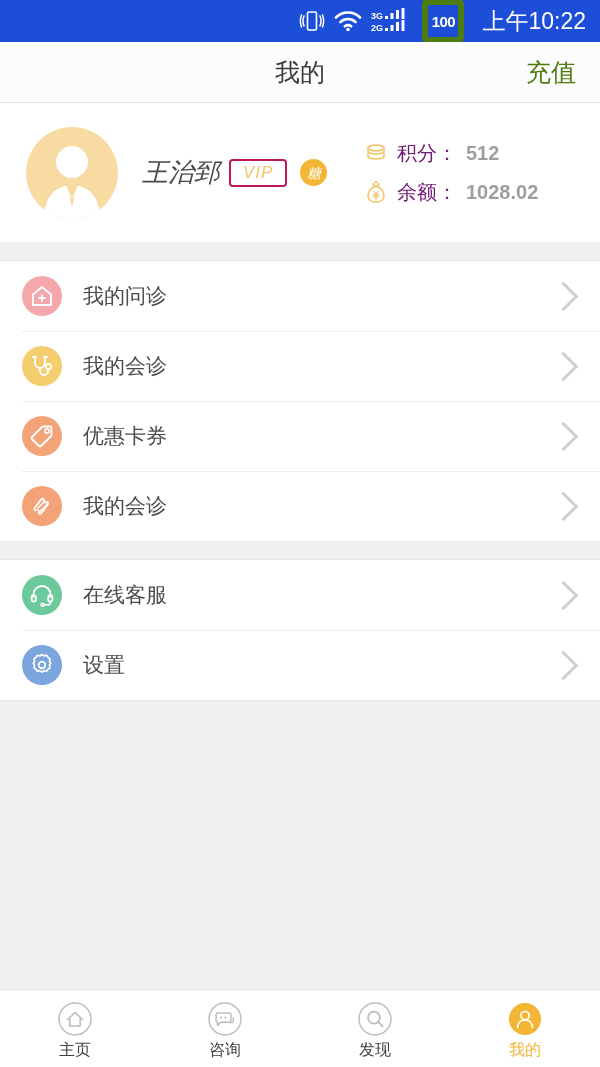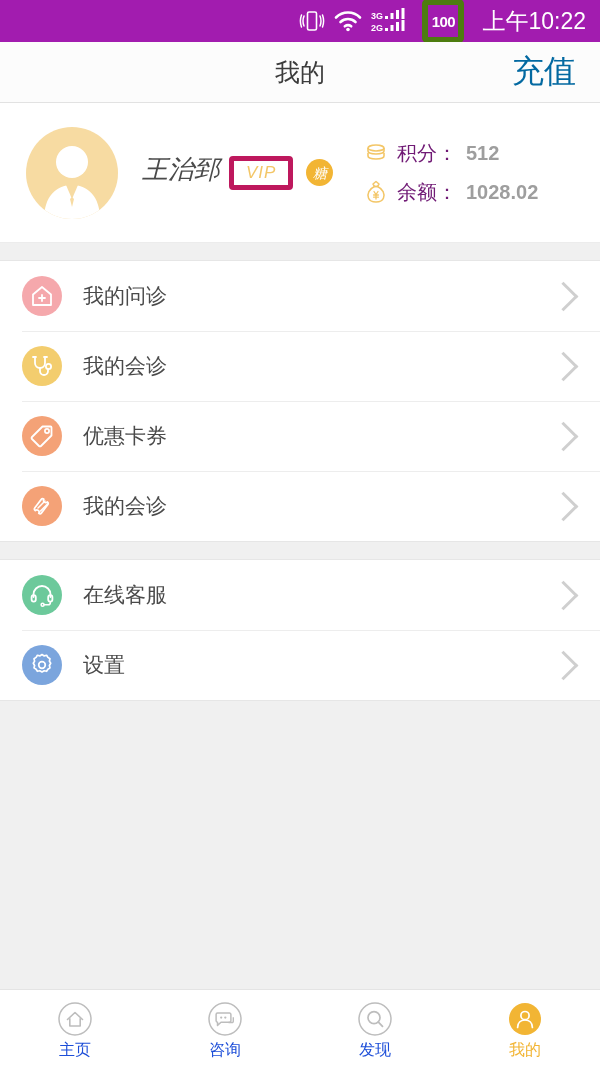"3G" .status-bar { background: #a21caf -> #1d4ed8 }
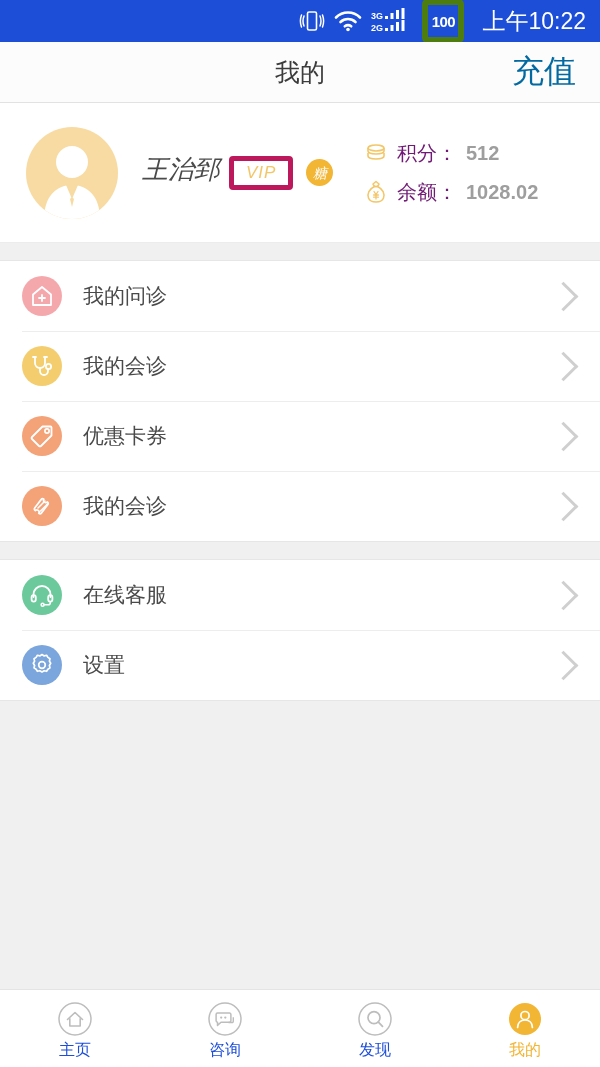"充值" .header-action { color: #0369a1 -> #4d7c0f; font-size: 32px -> 25px }
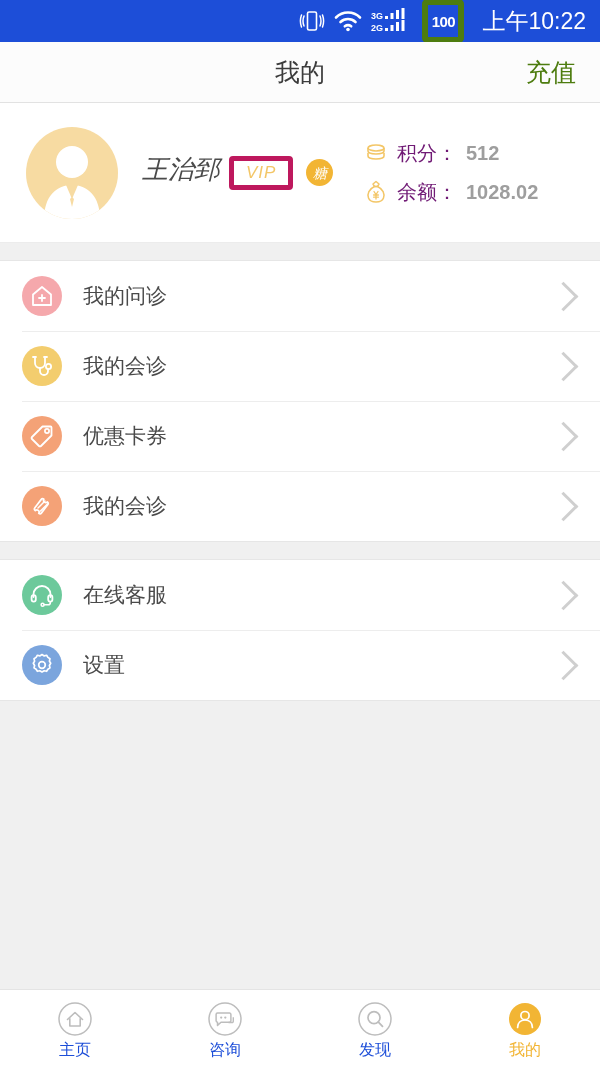"VIP" .badge-vip { border: 5px solid #be185d -> 2px solid #be185d }
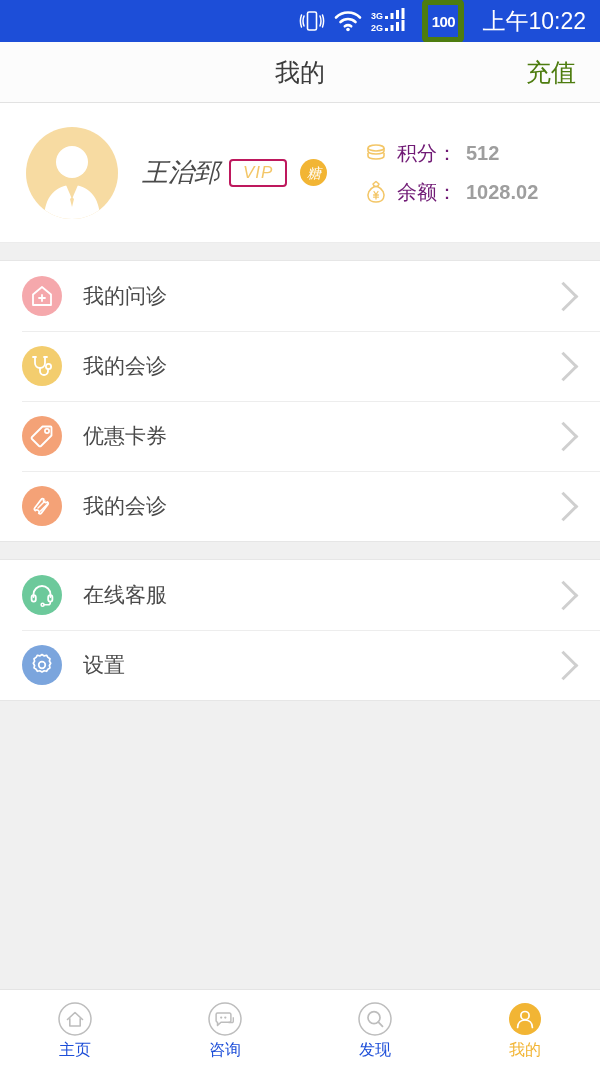"主页" .tab-label { color: #1d4ed8 -> #404040 }
